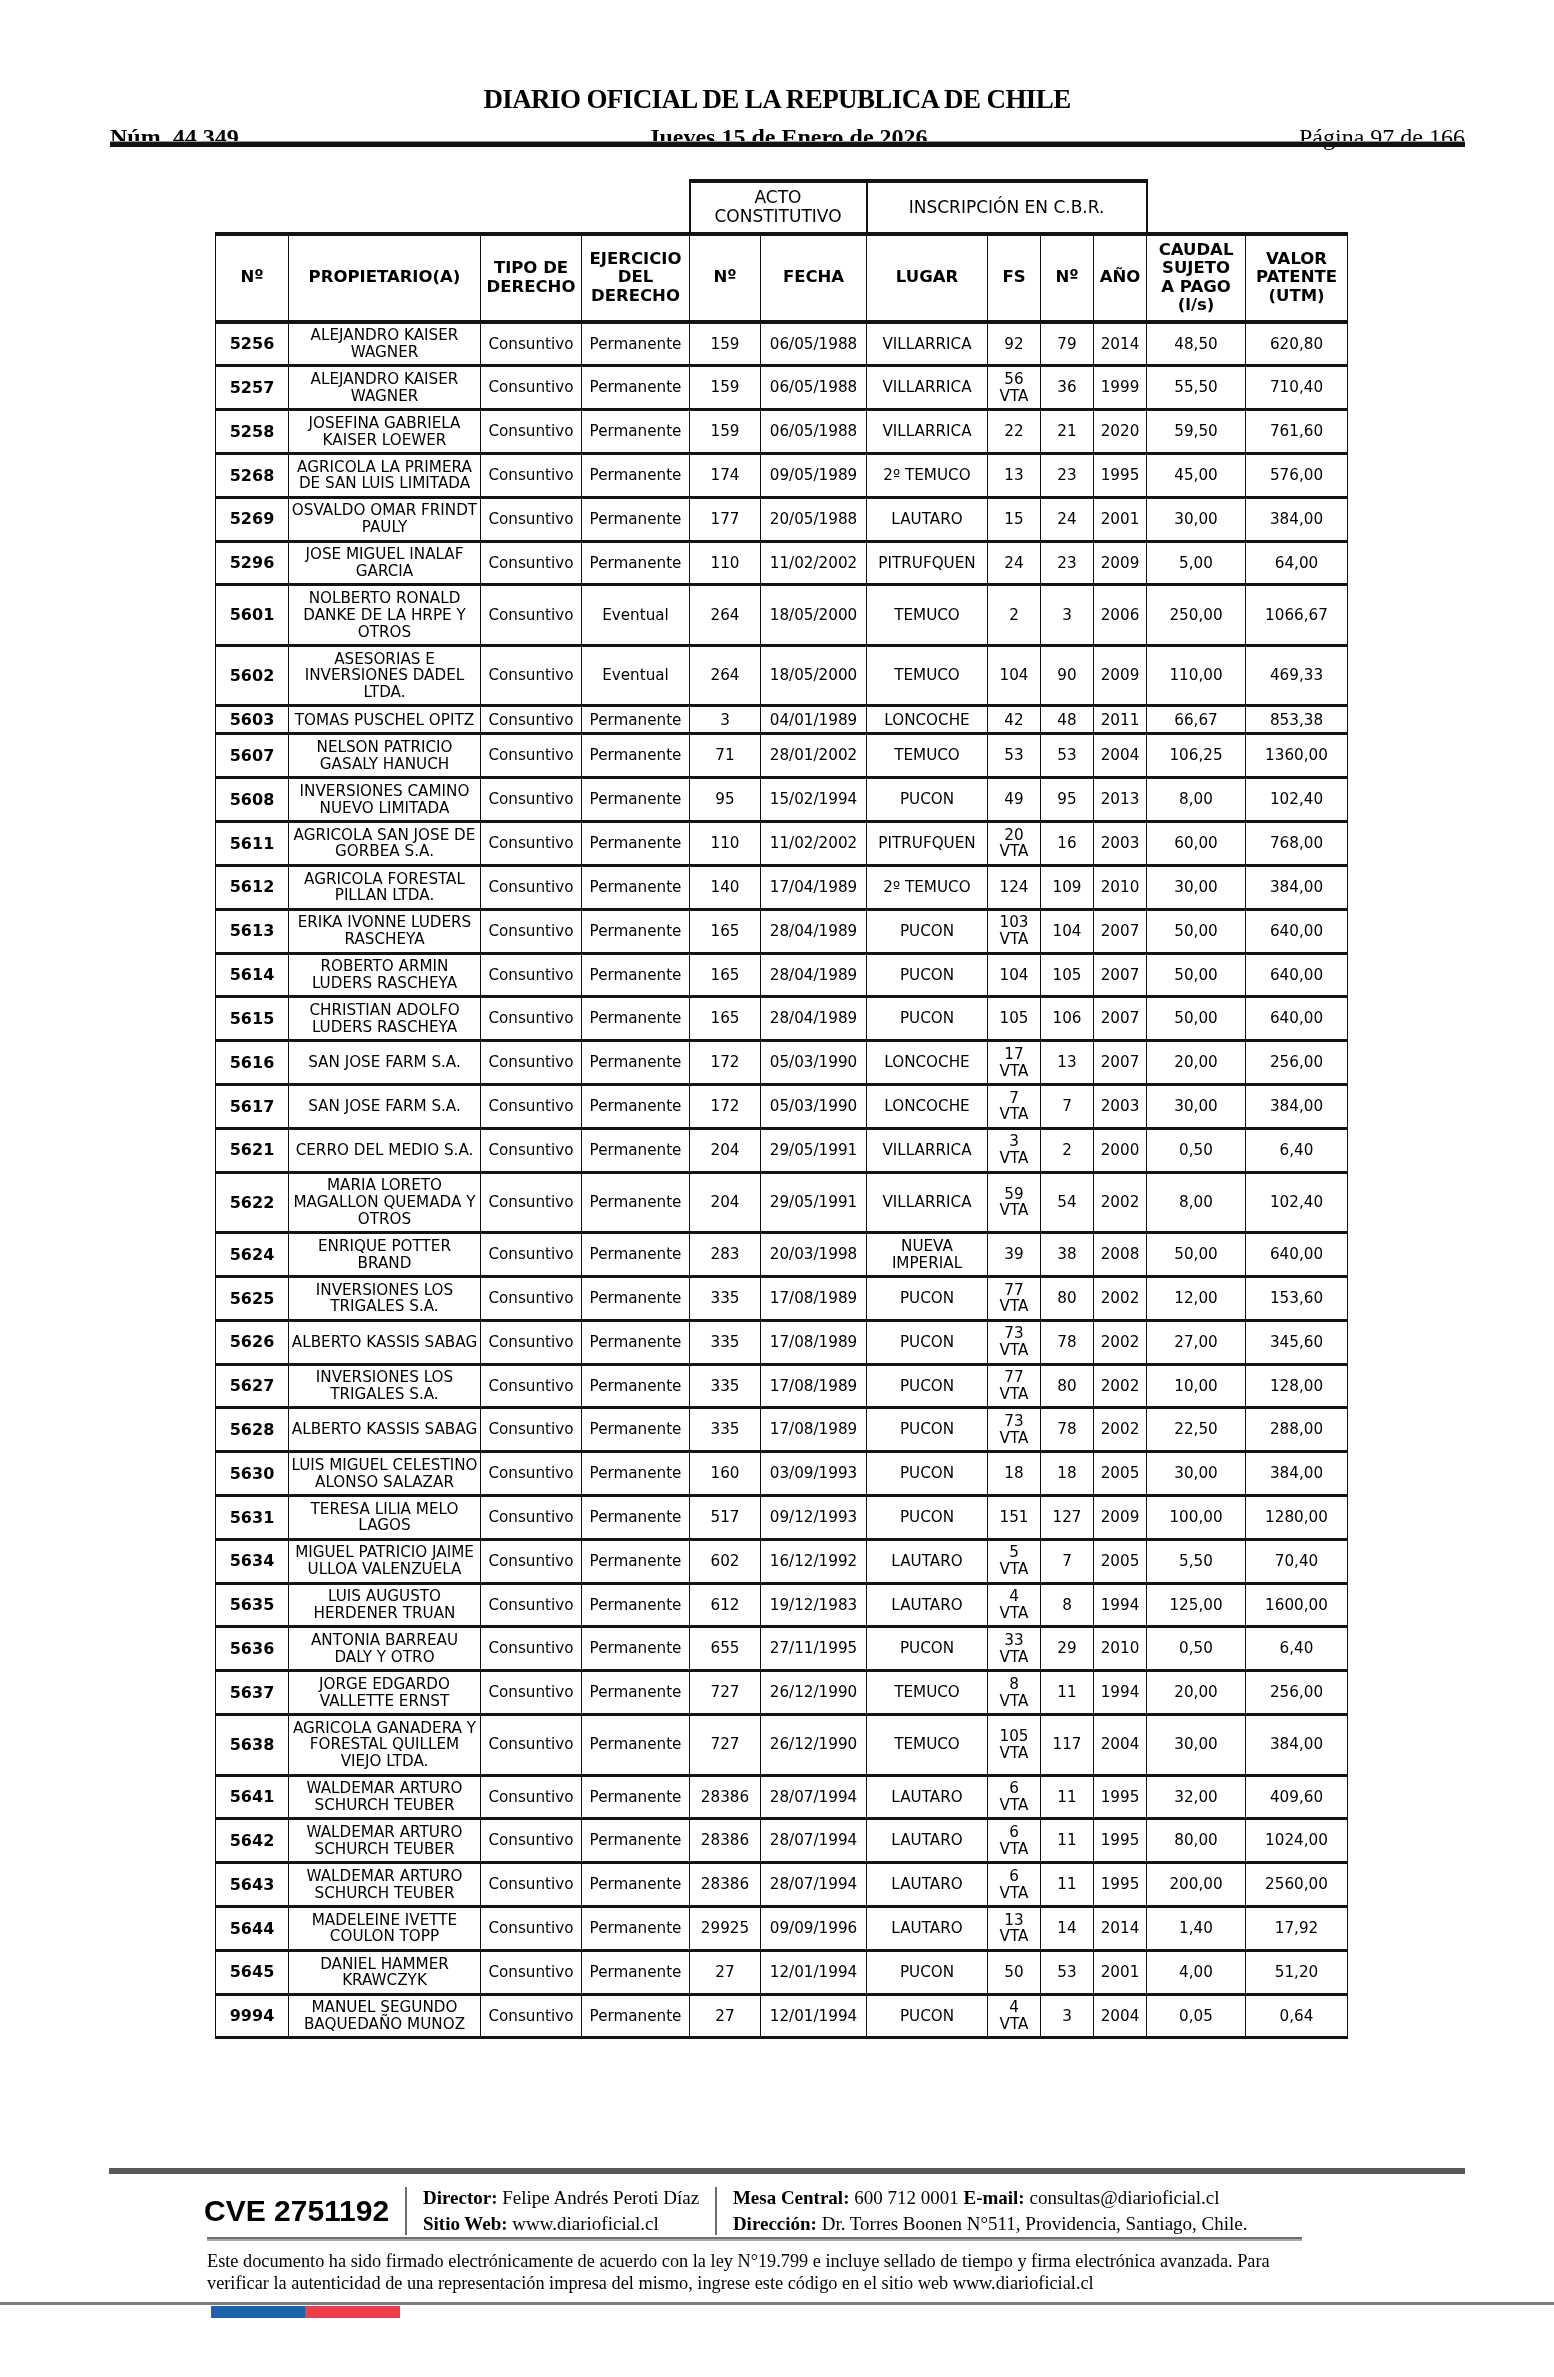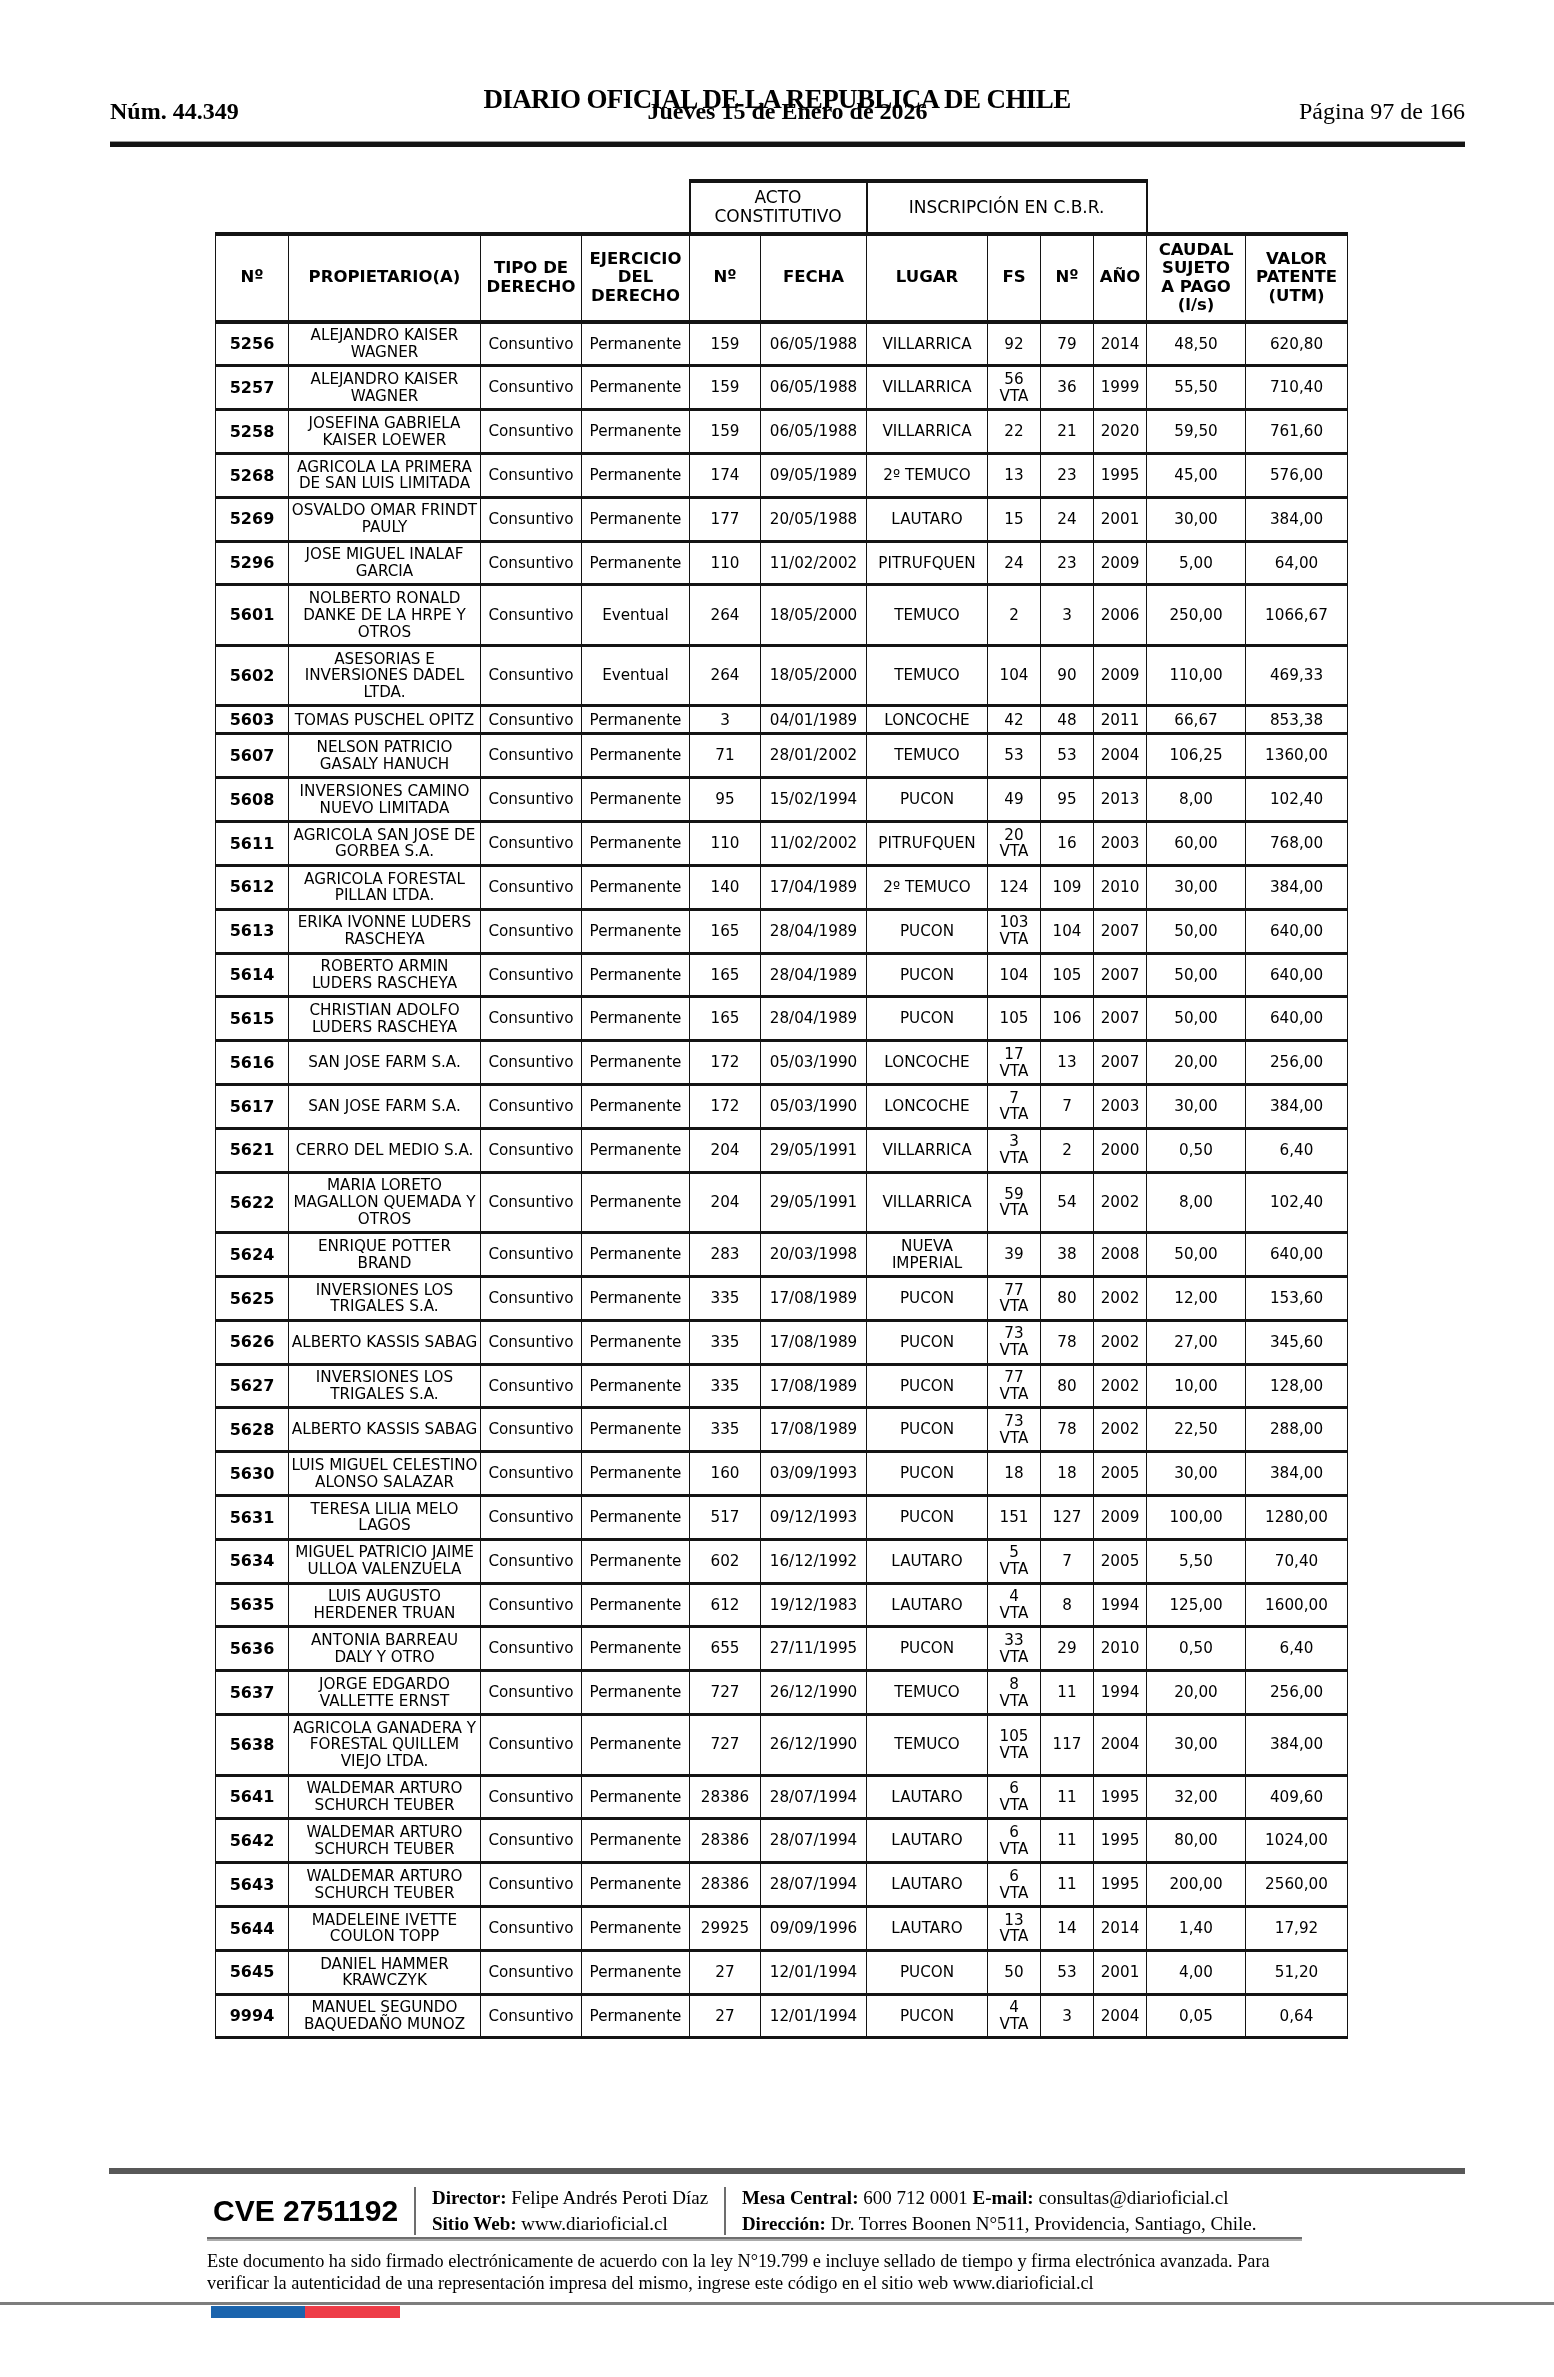"Núm. 44.349" .mast-meta { top: 98px -> 124px }
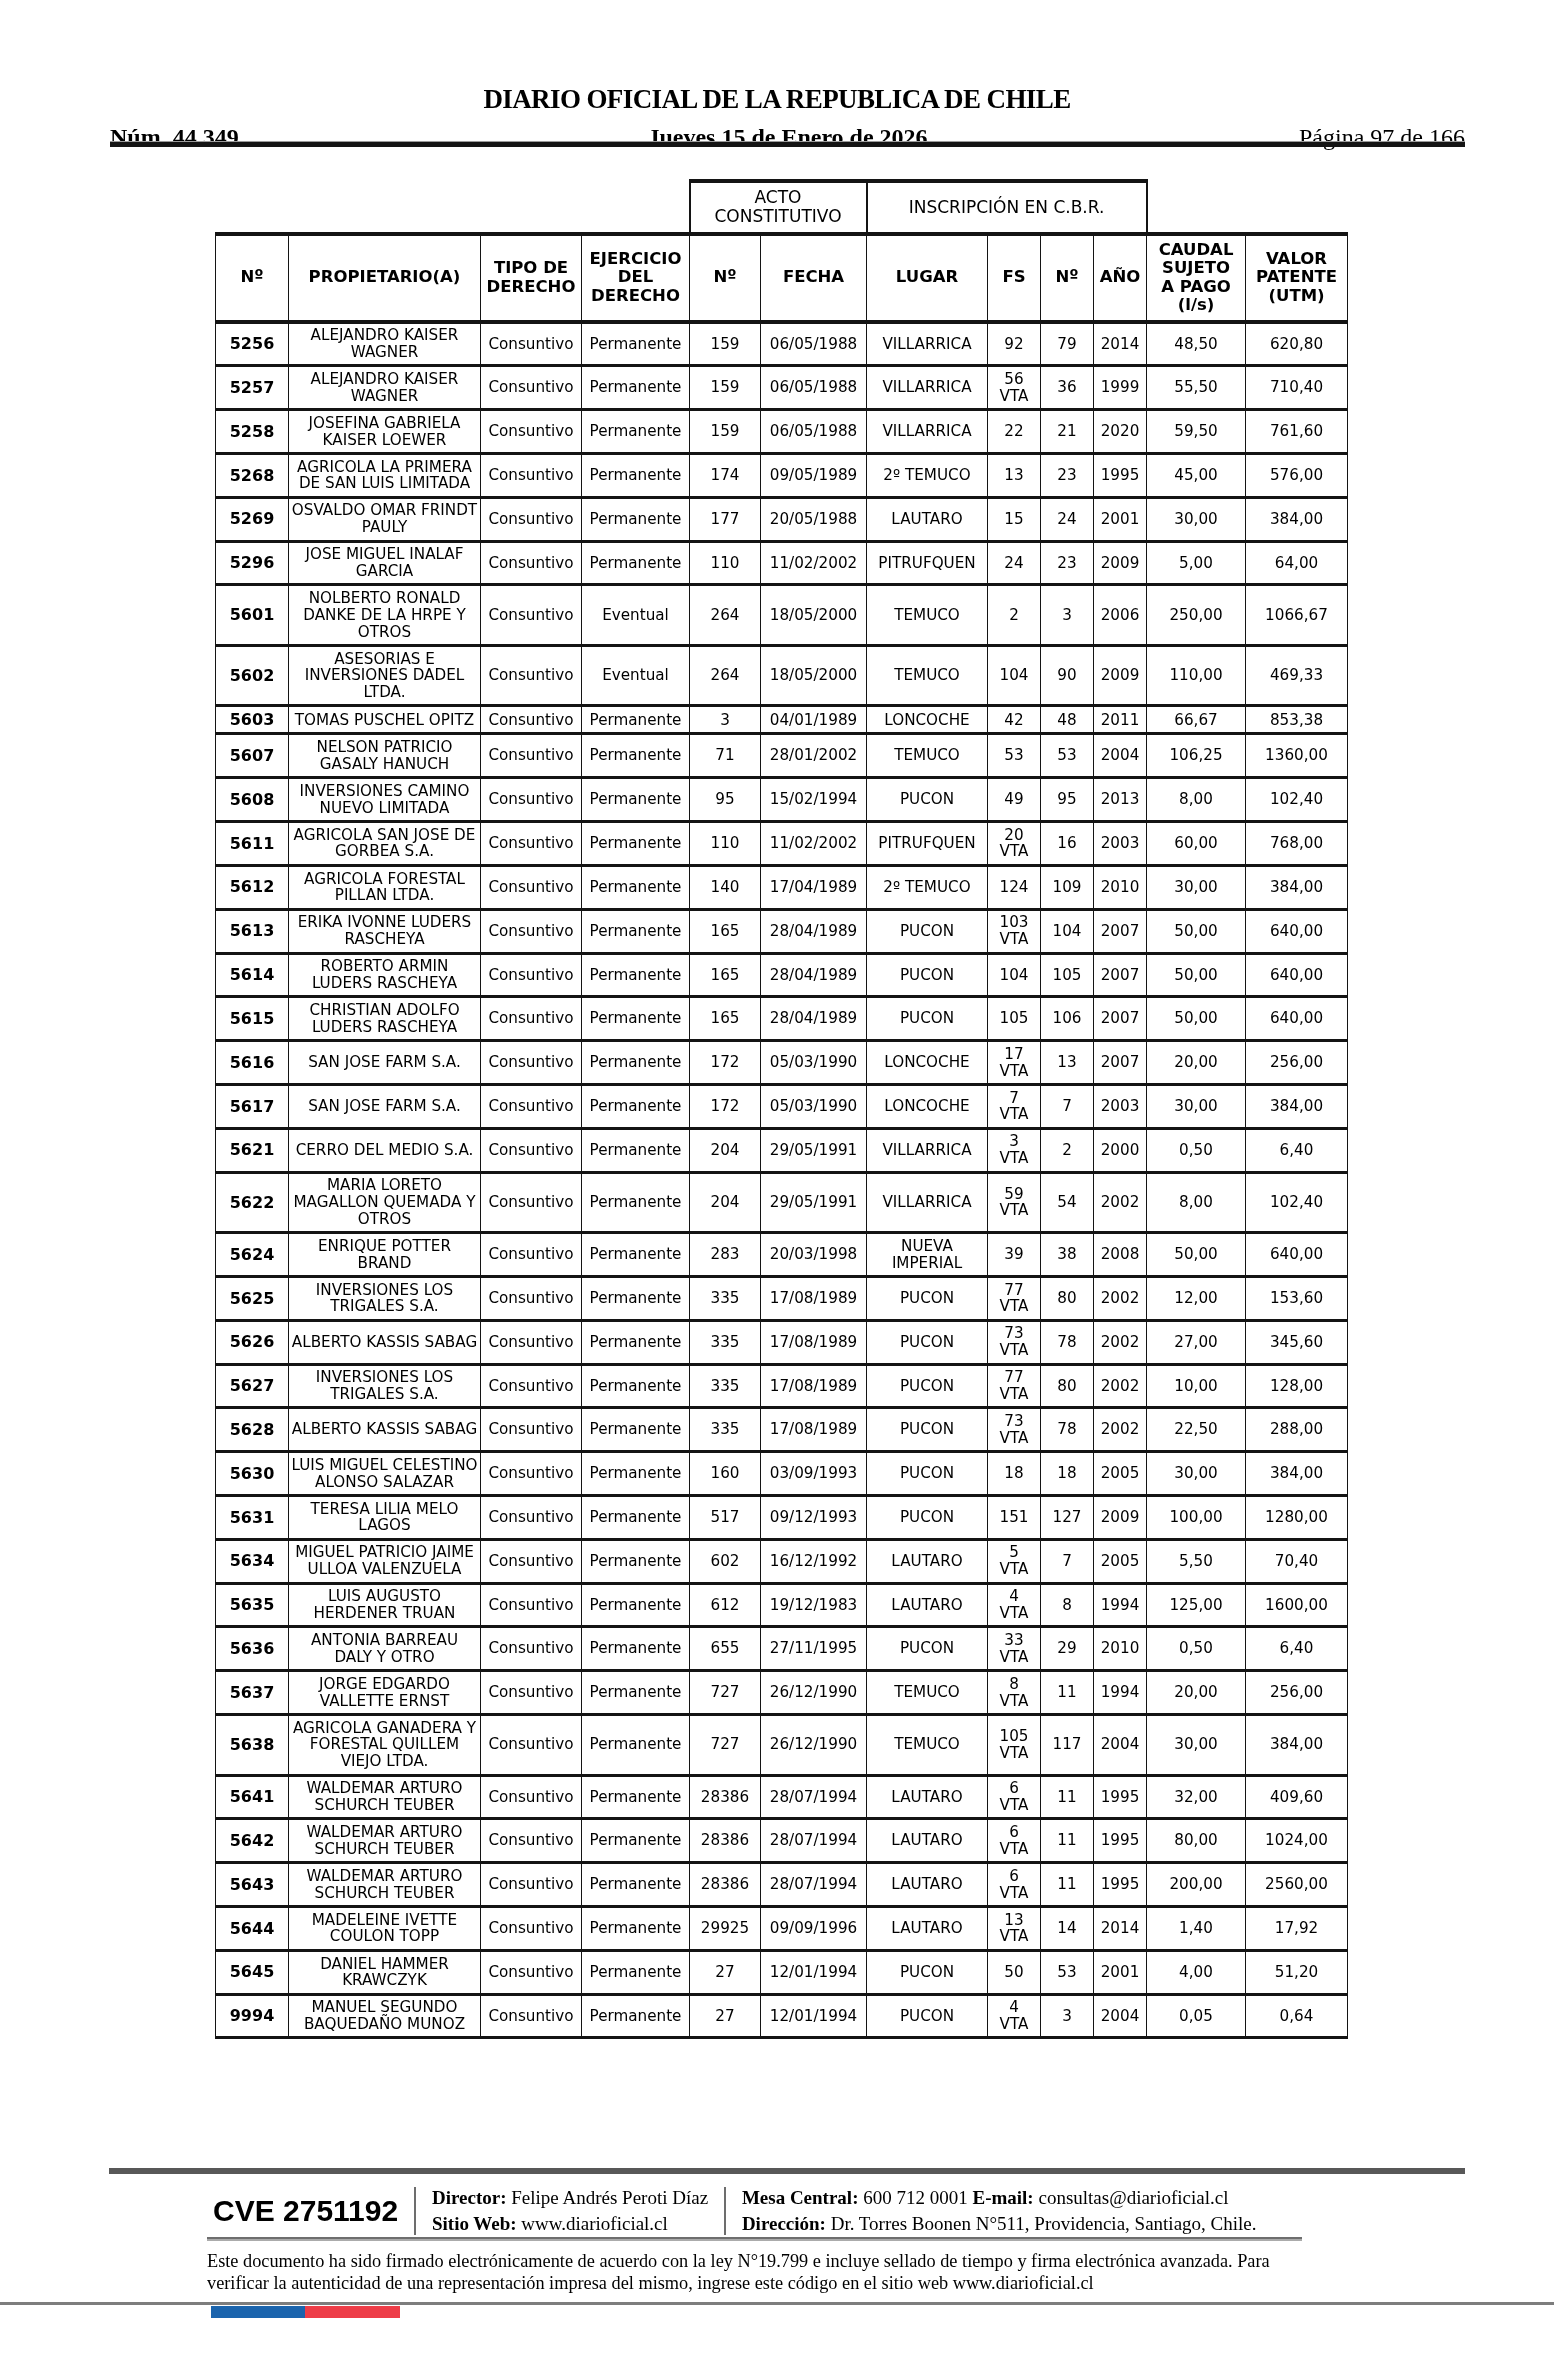"CVE 2751192" .footer-row { left: 213px -> 204px }
